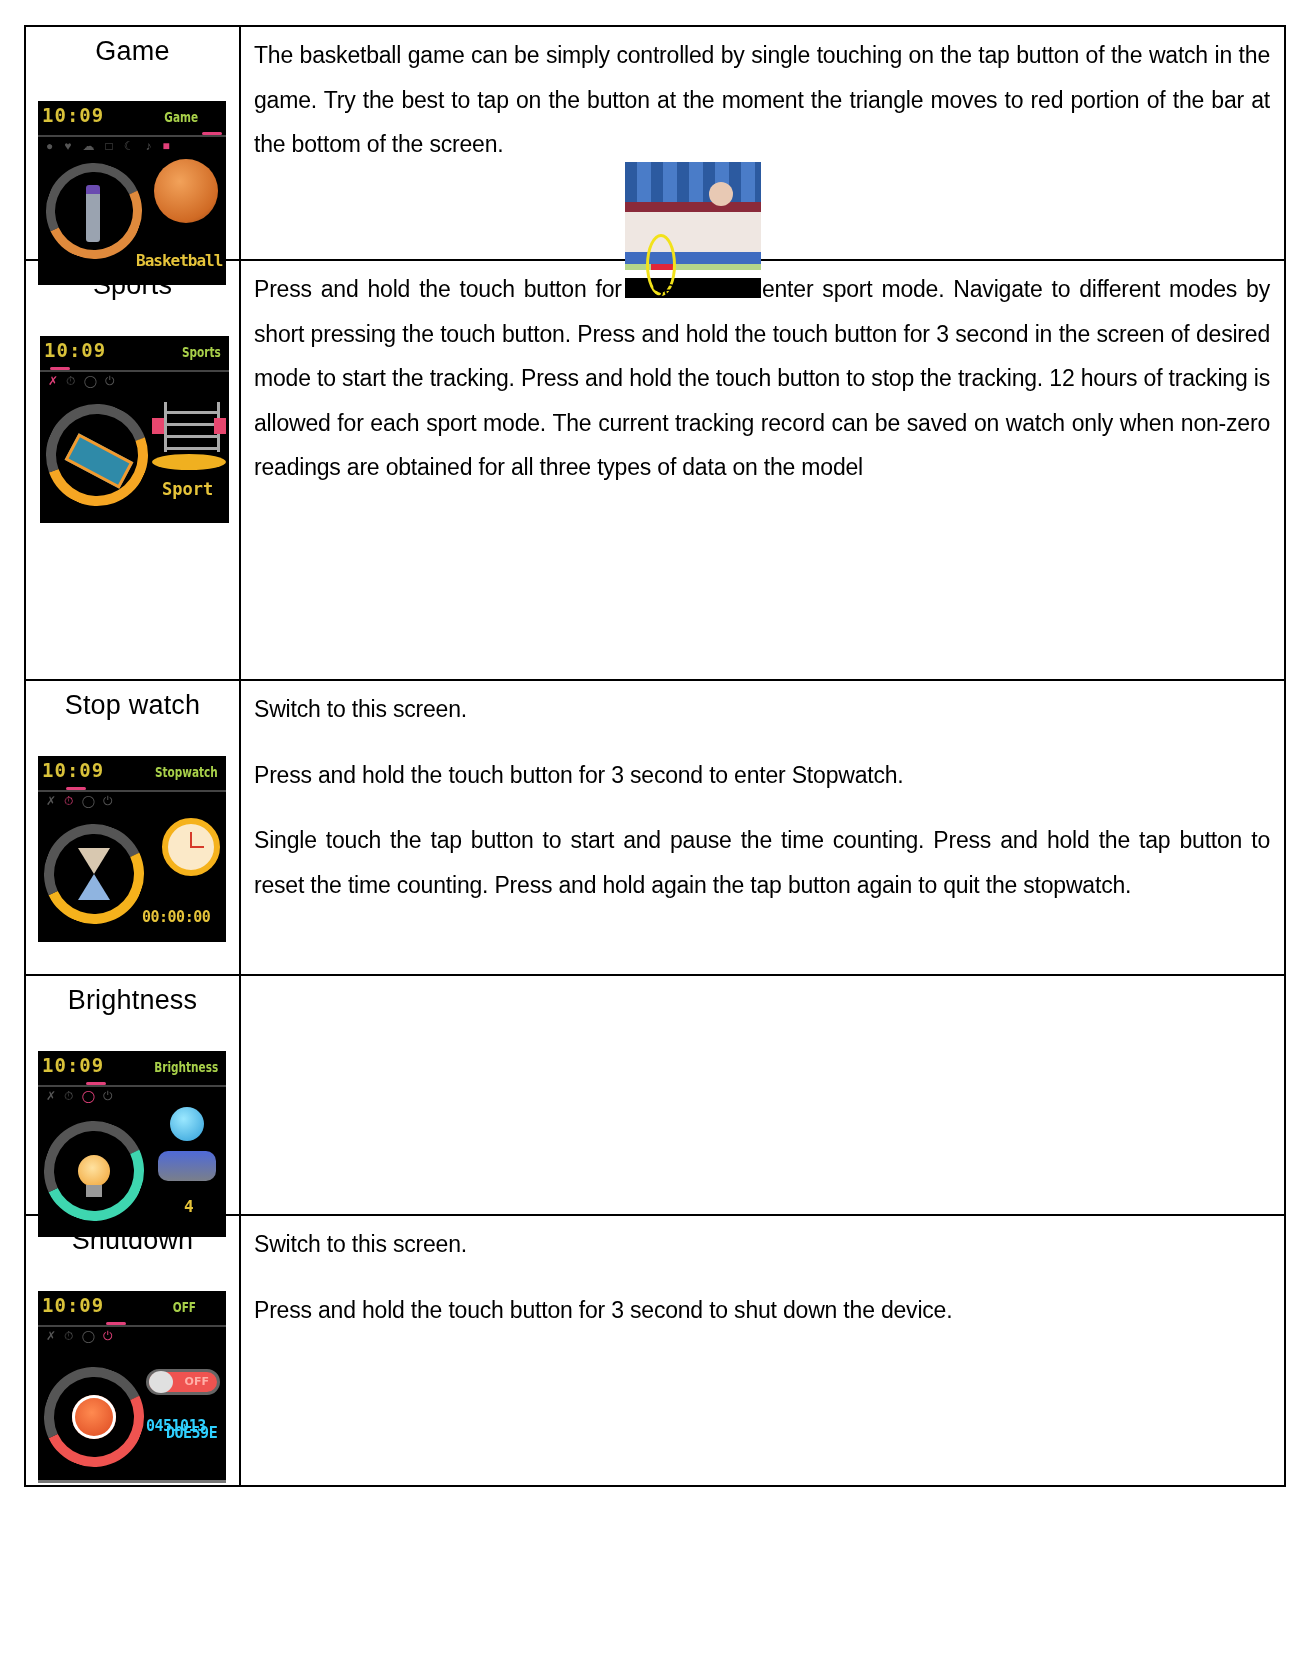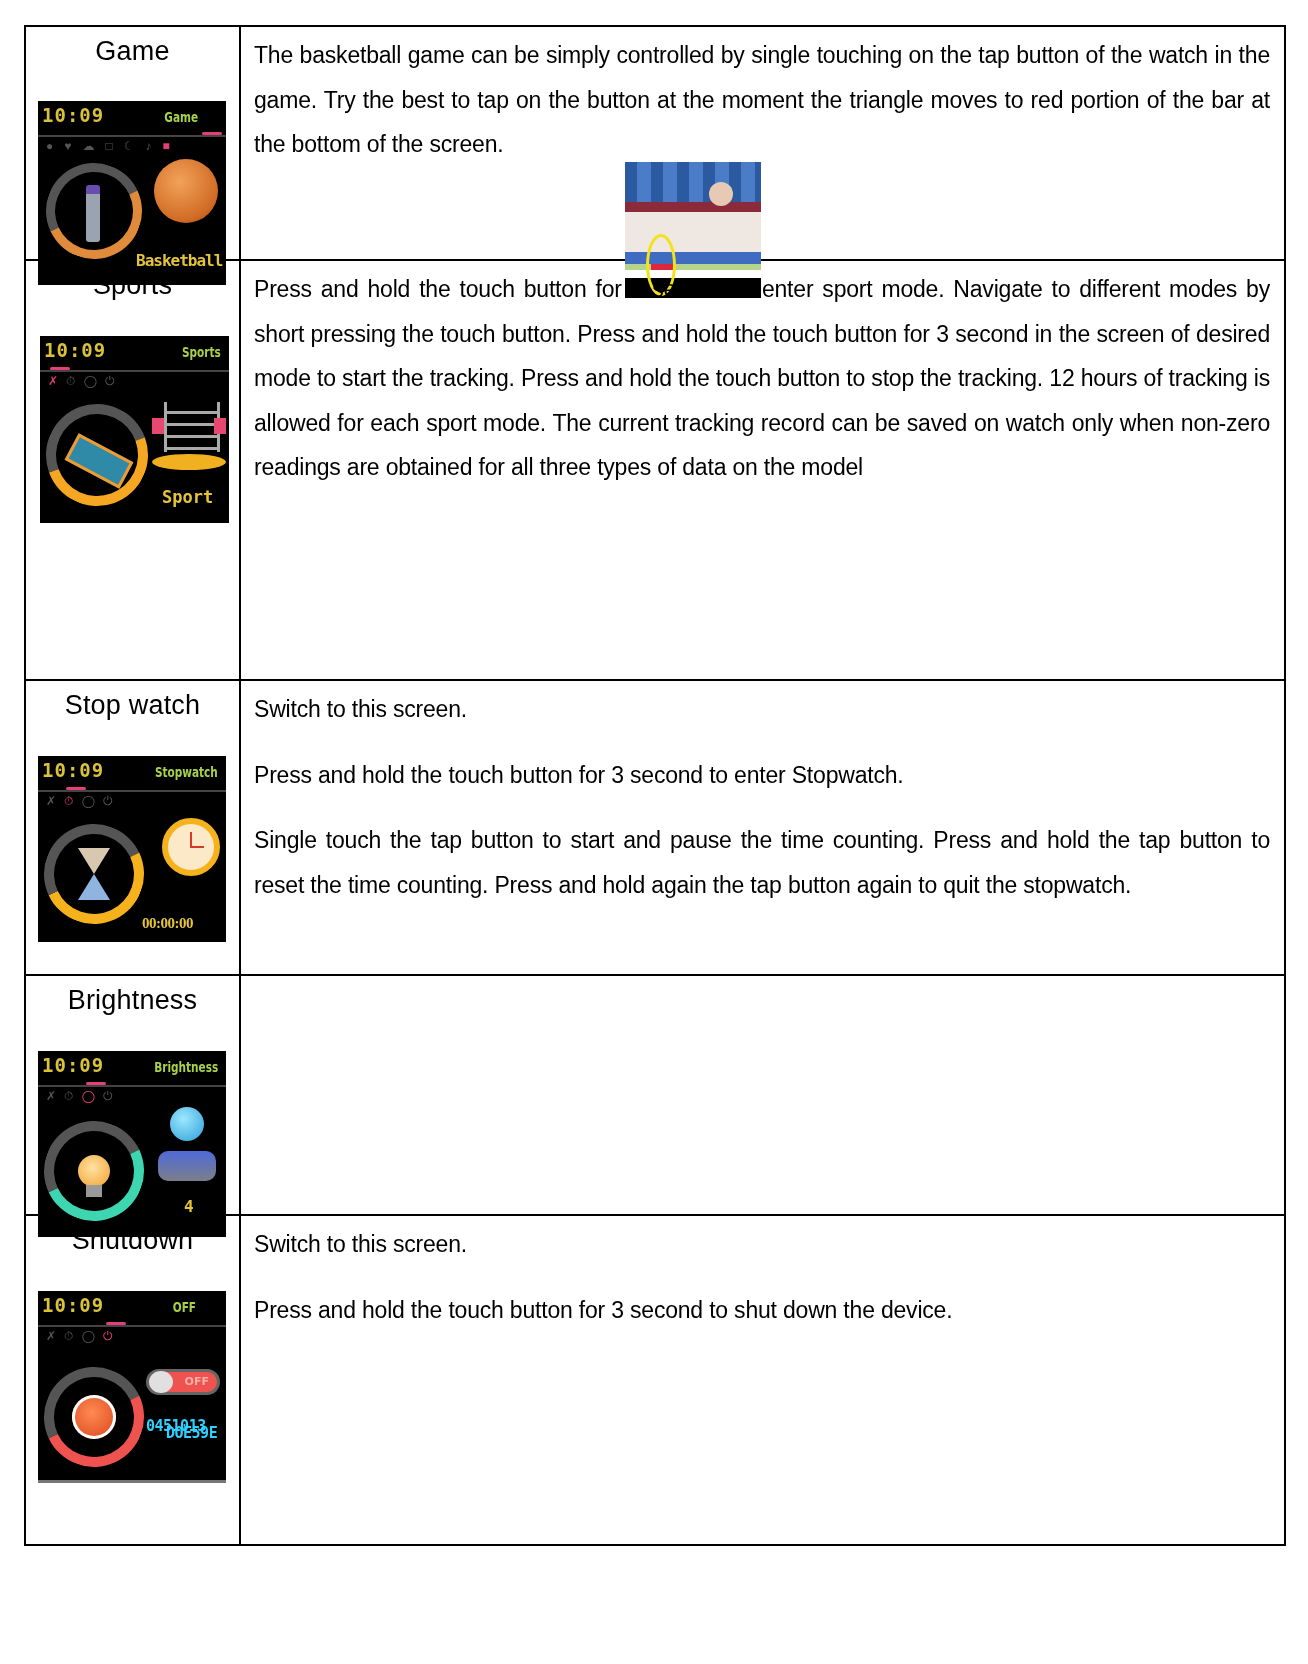"Sport" span.bigtext { top: 151px -> 143px }
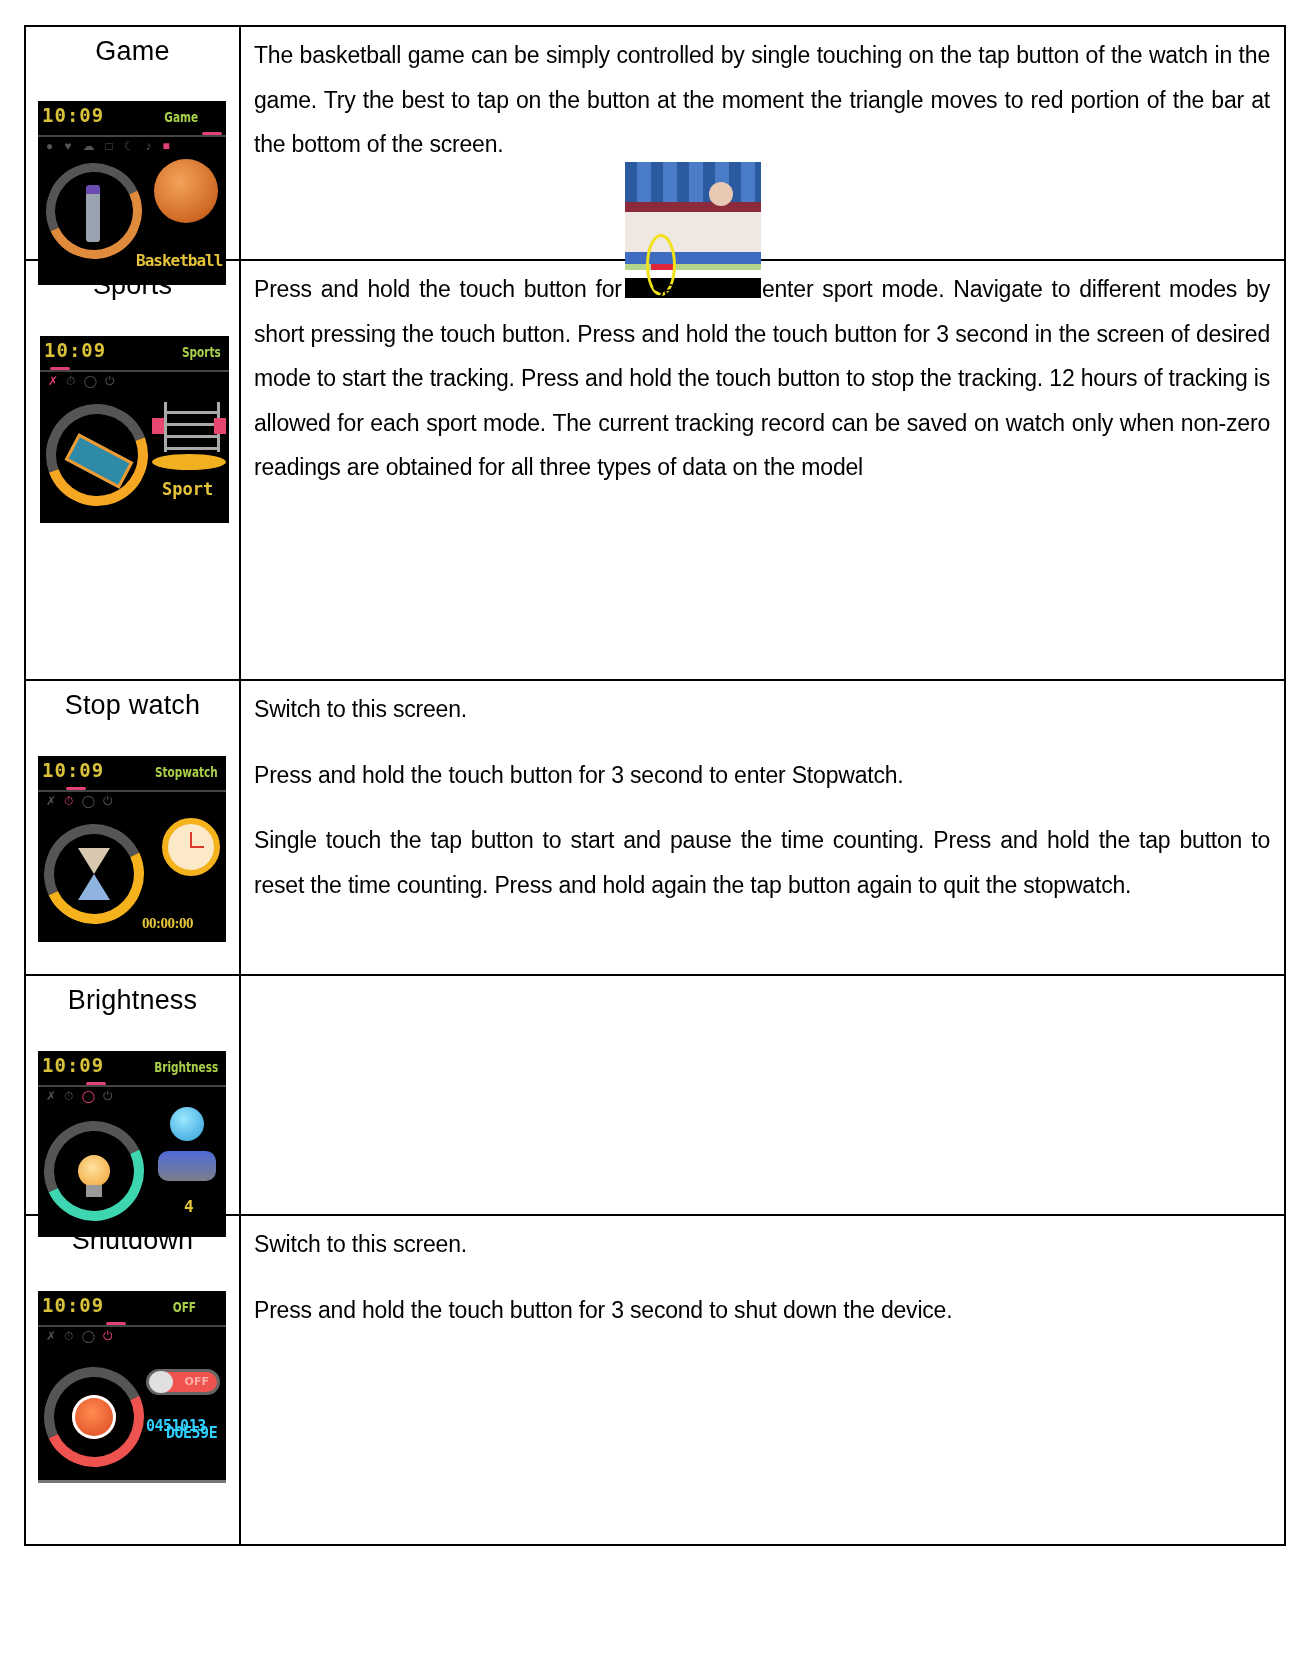"00:00:00" span.bigtext { font-family: Liberation Serif, serif -> none; top: 159px -> 152px }
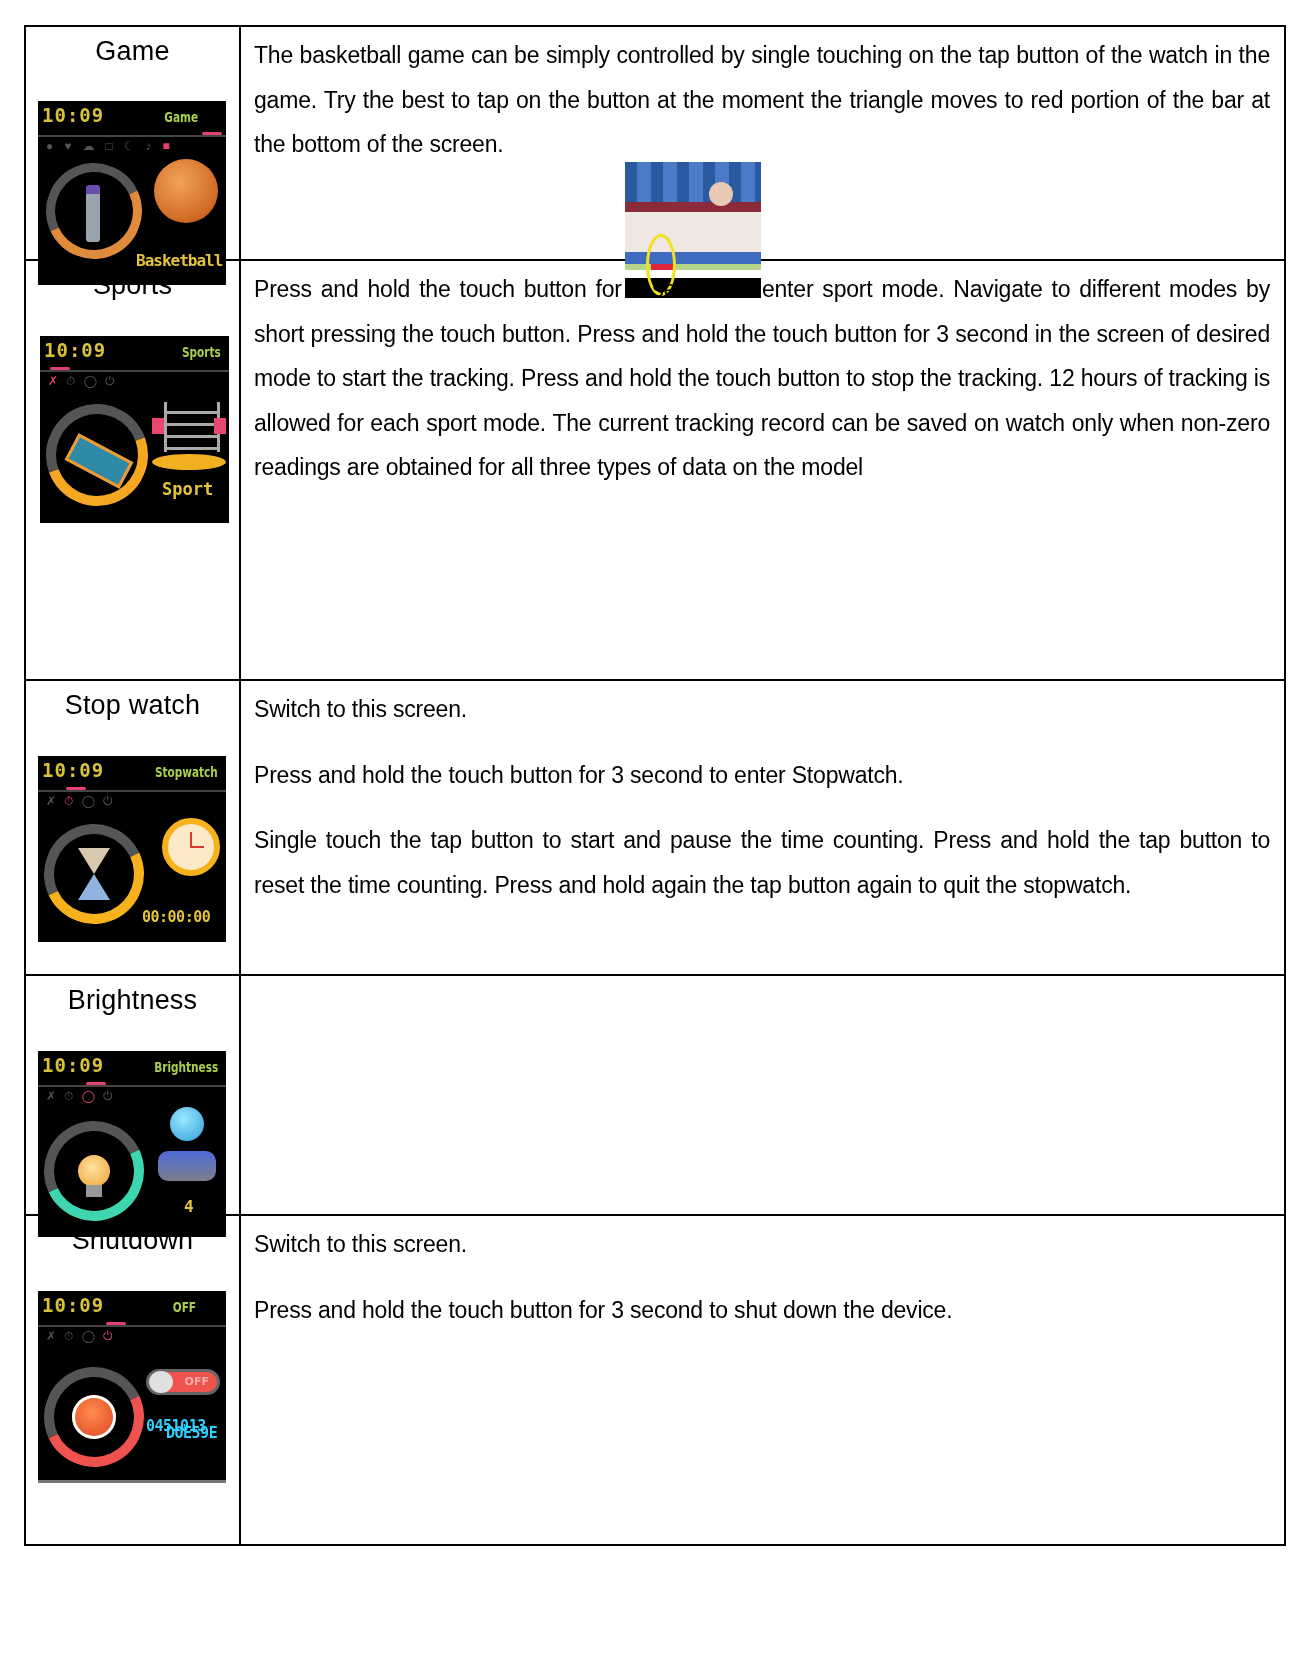"Shutdown" div.row { height: 328px -> 269px }
